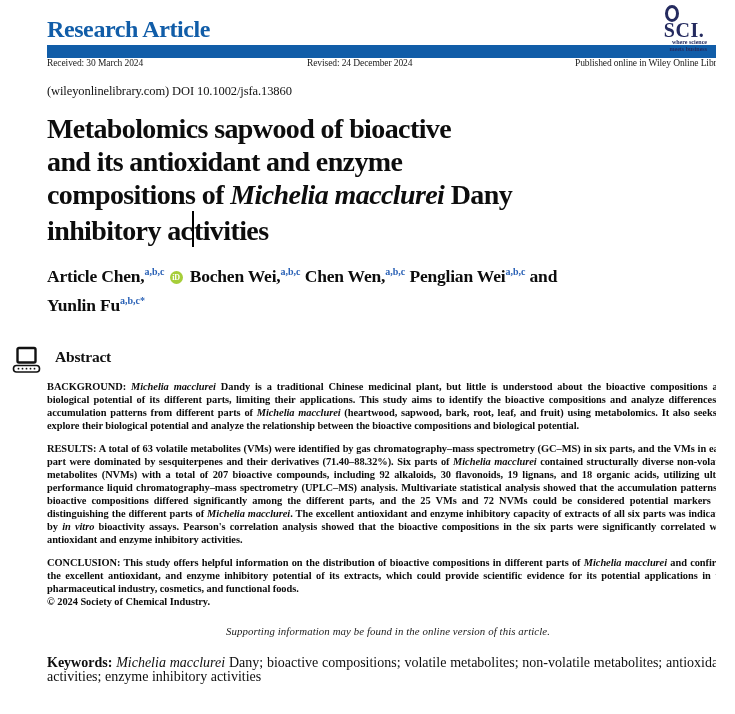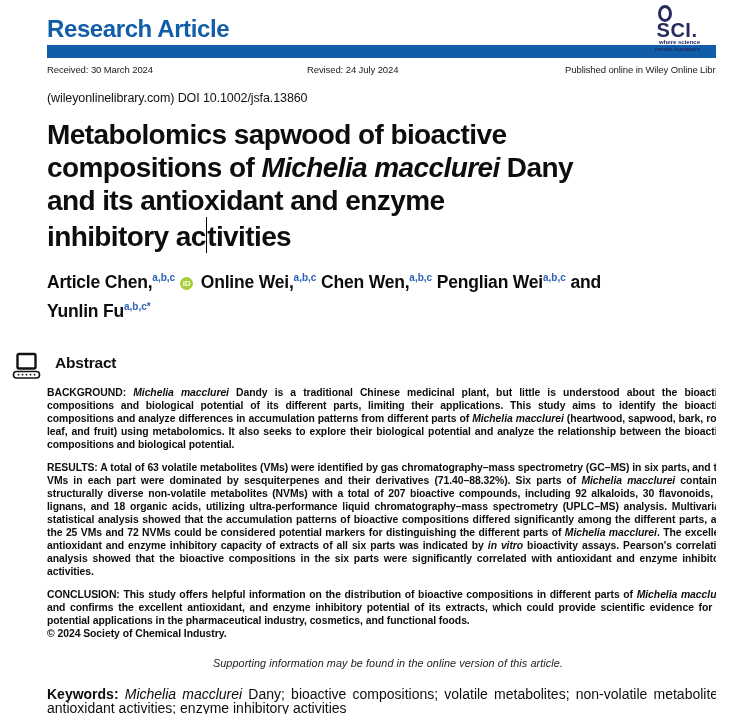"Research Article" .page { font-family: Liberation Sans, sans-serif -> Liberation Serif, serif }
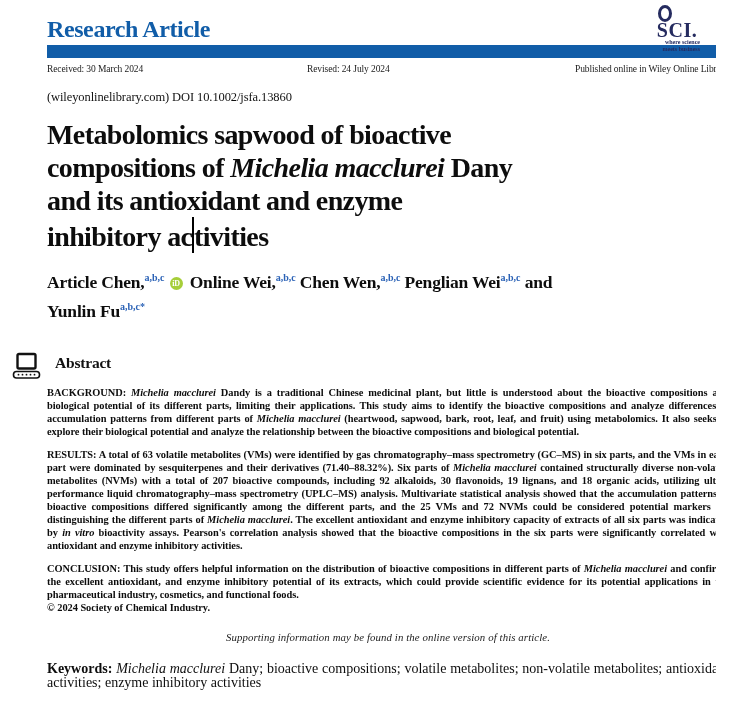"SCI." .sci-logo { right: 10px -> 3px }
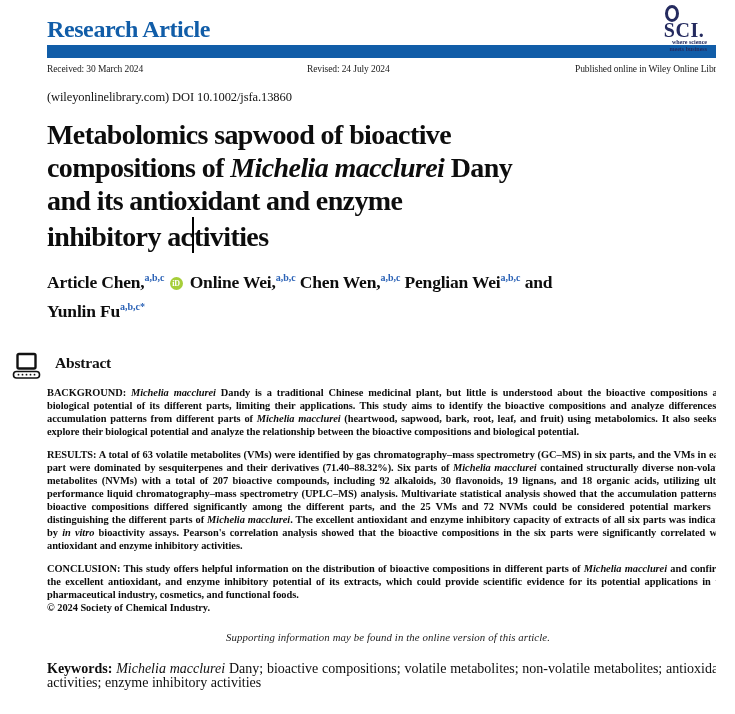"Received: 30 March 2024" .dates-row { margin-top: 6px -> none }
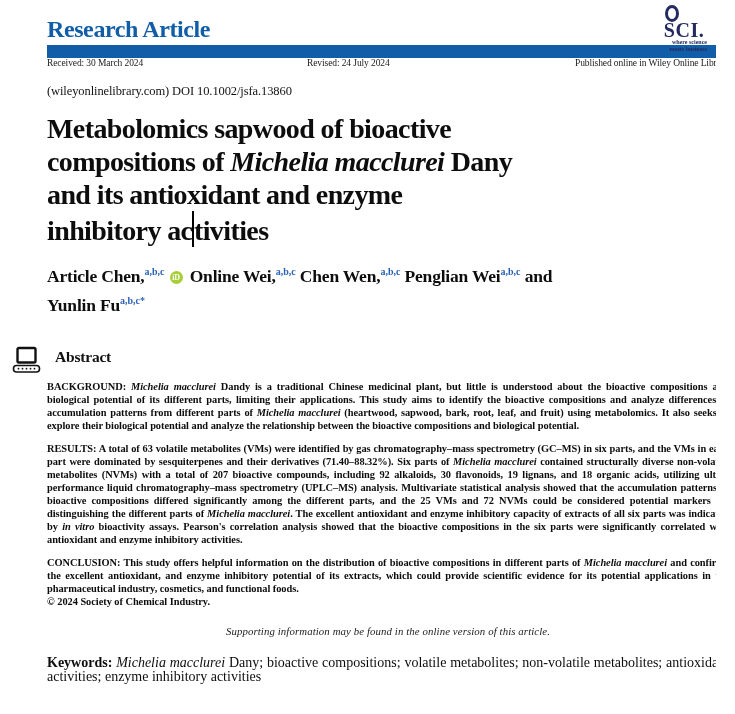"Revised: 24 July 2024" span { text: July -> December }
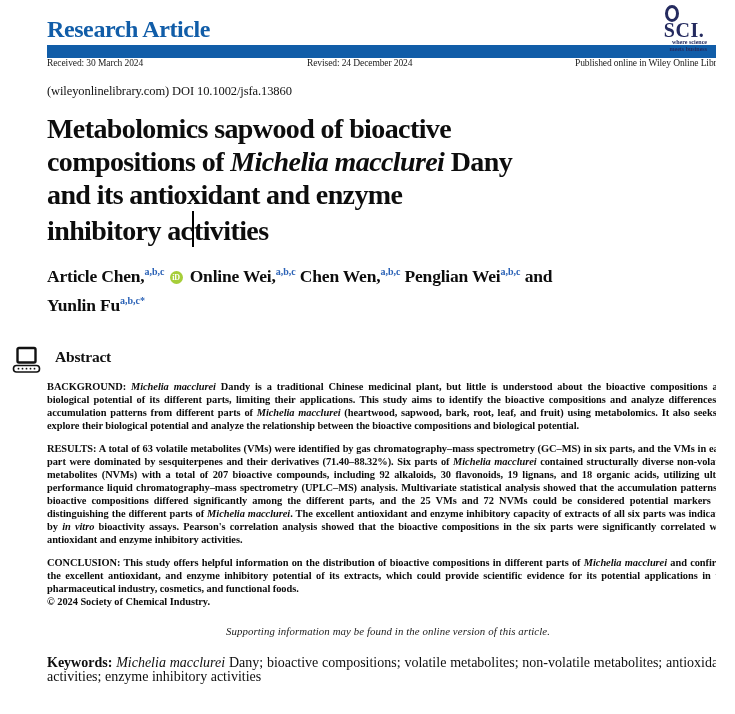"compositions of Michelia macclurei Dany" div { order: before "and its antioxidant and enzyme" -> after "and its antioxidant and enzyme" }
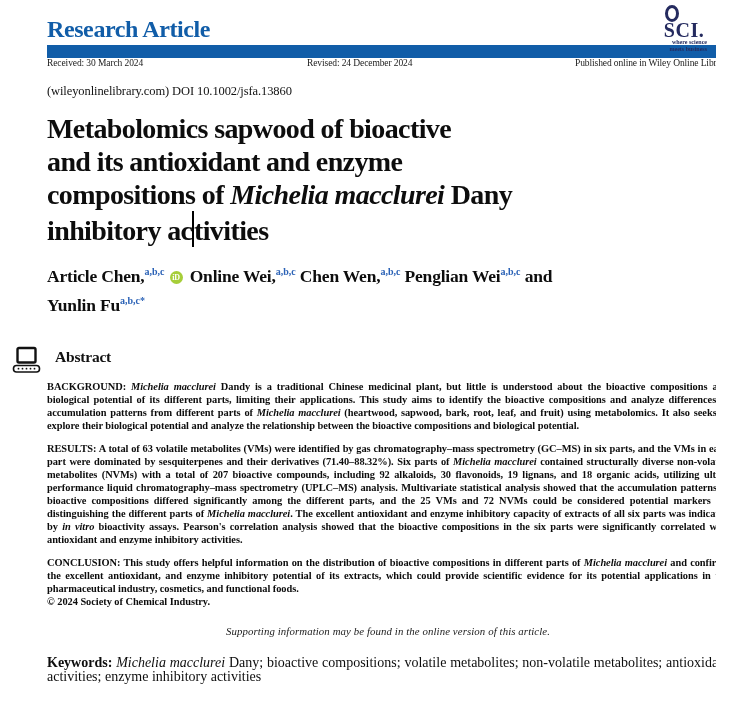"Online Wei," span { text: Online -> Bochen }
